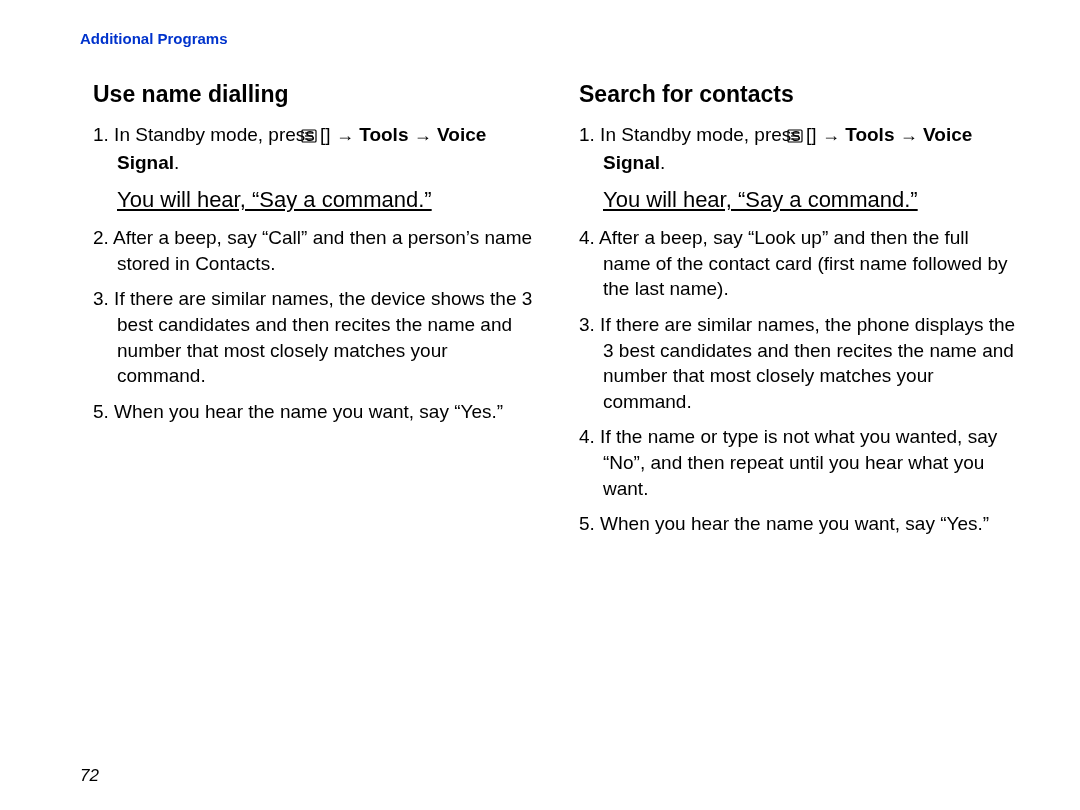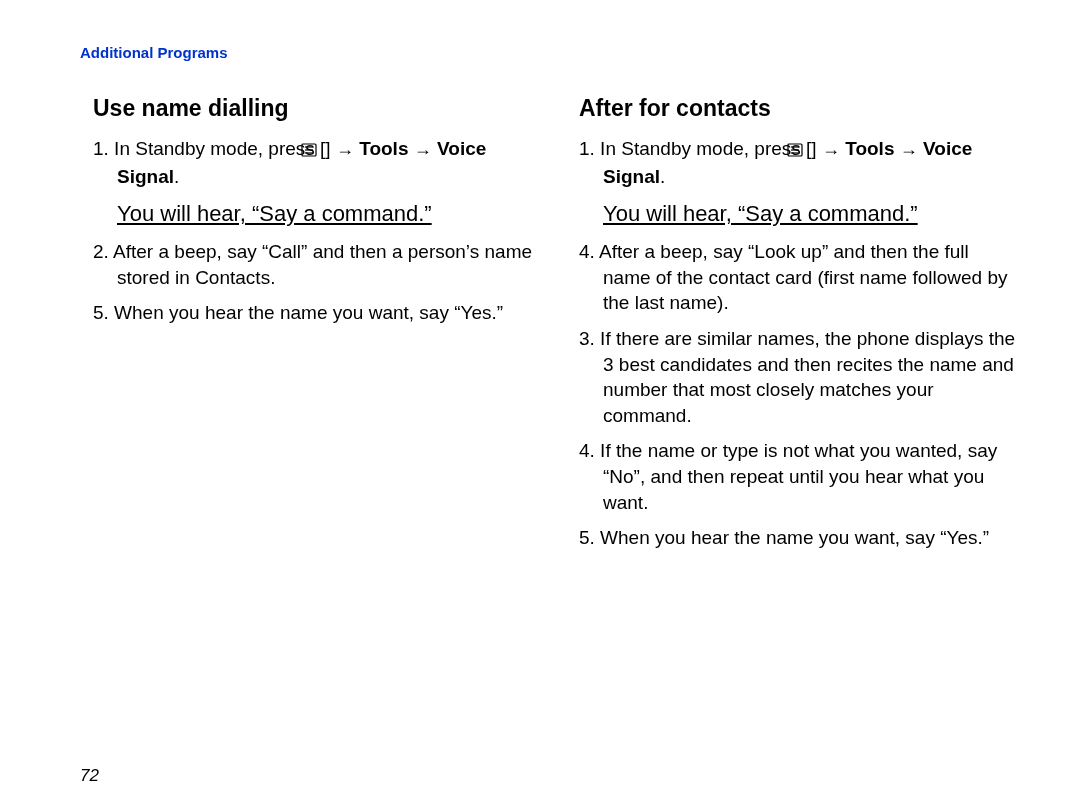"Additional Programs" .page { padding: 44px 60px 30px 80px -> 30px 60px 30px 80px }
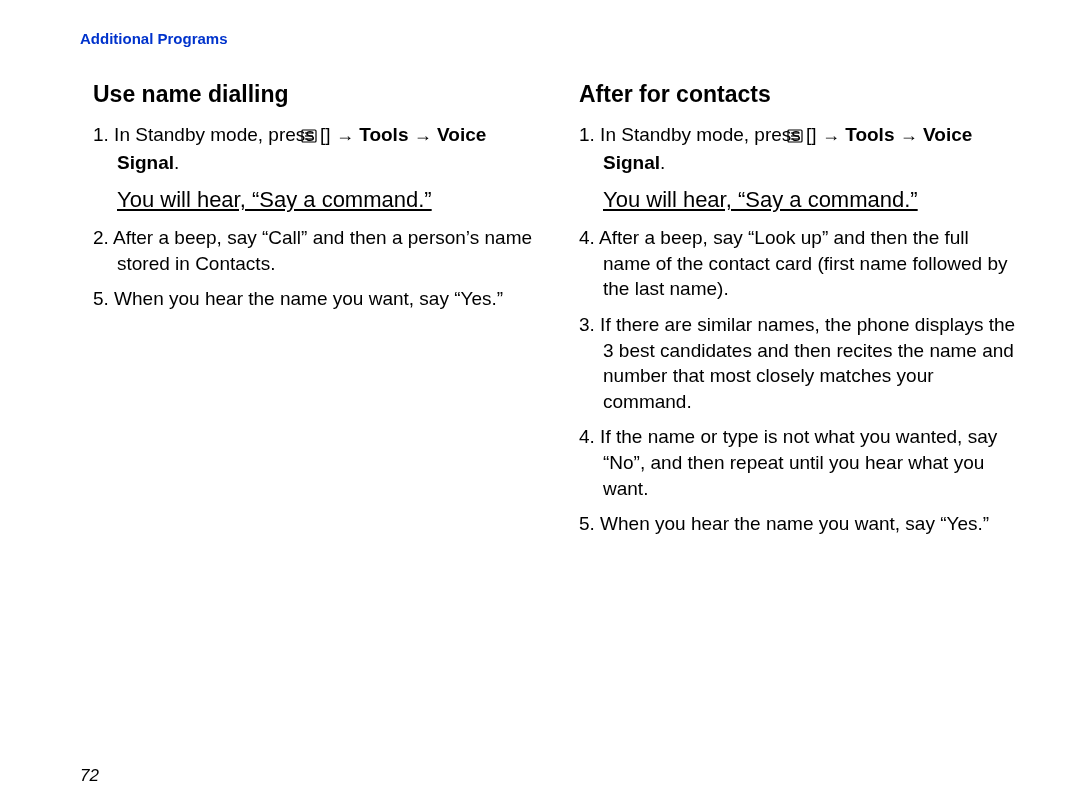"After for contacts" div.col-title { text: After -> Search }
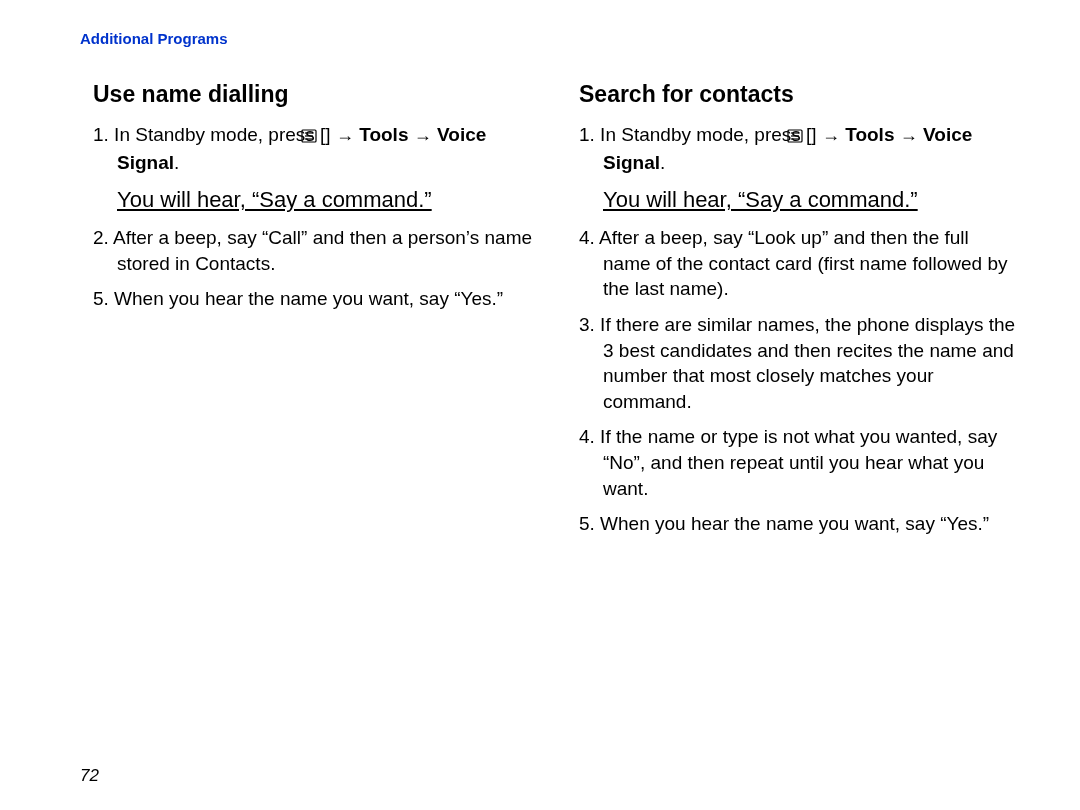"3. If there are similar names, the device" div.step { html: none -> <div>3. If there are similar names, the device shows the 3 best candidates and then recites the name and number that most closely matches your command.</div> }
